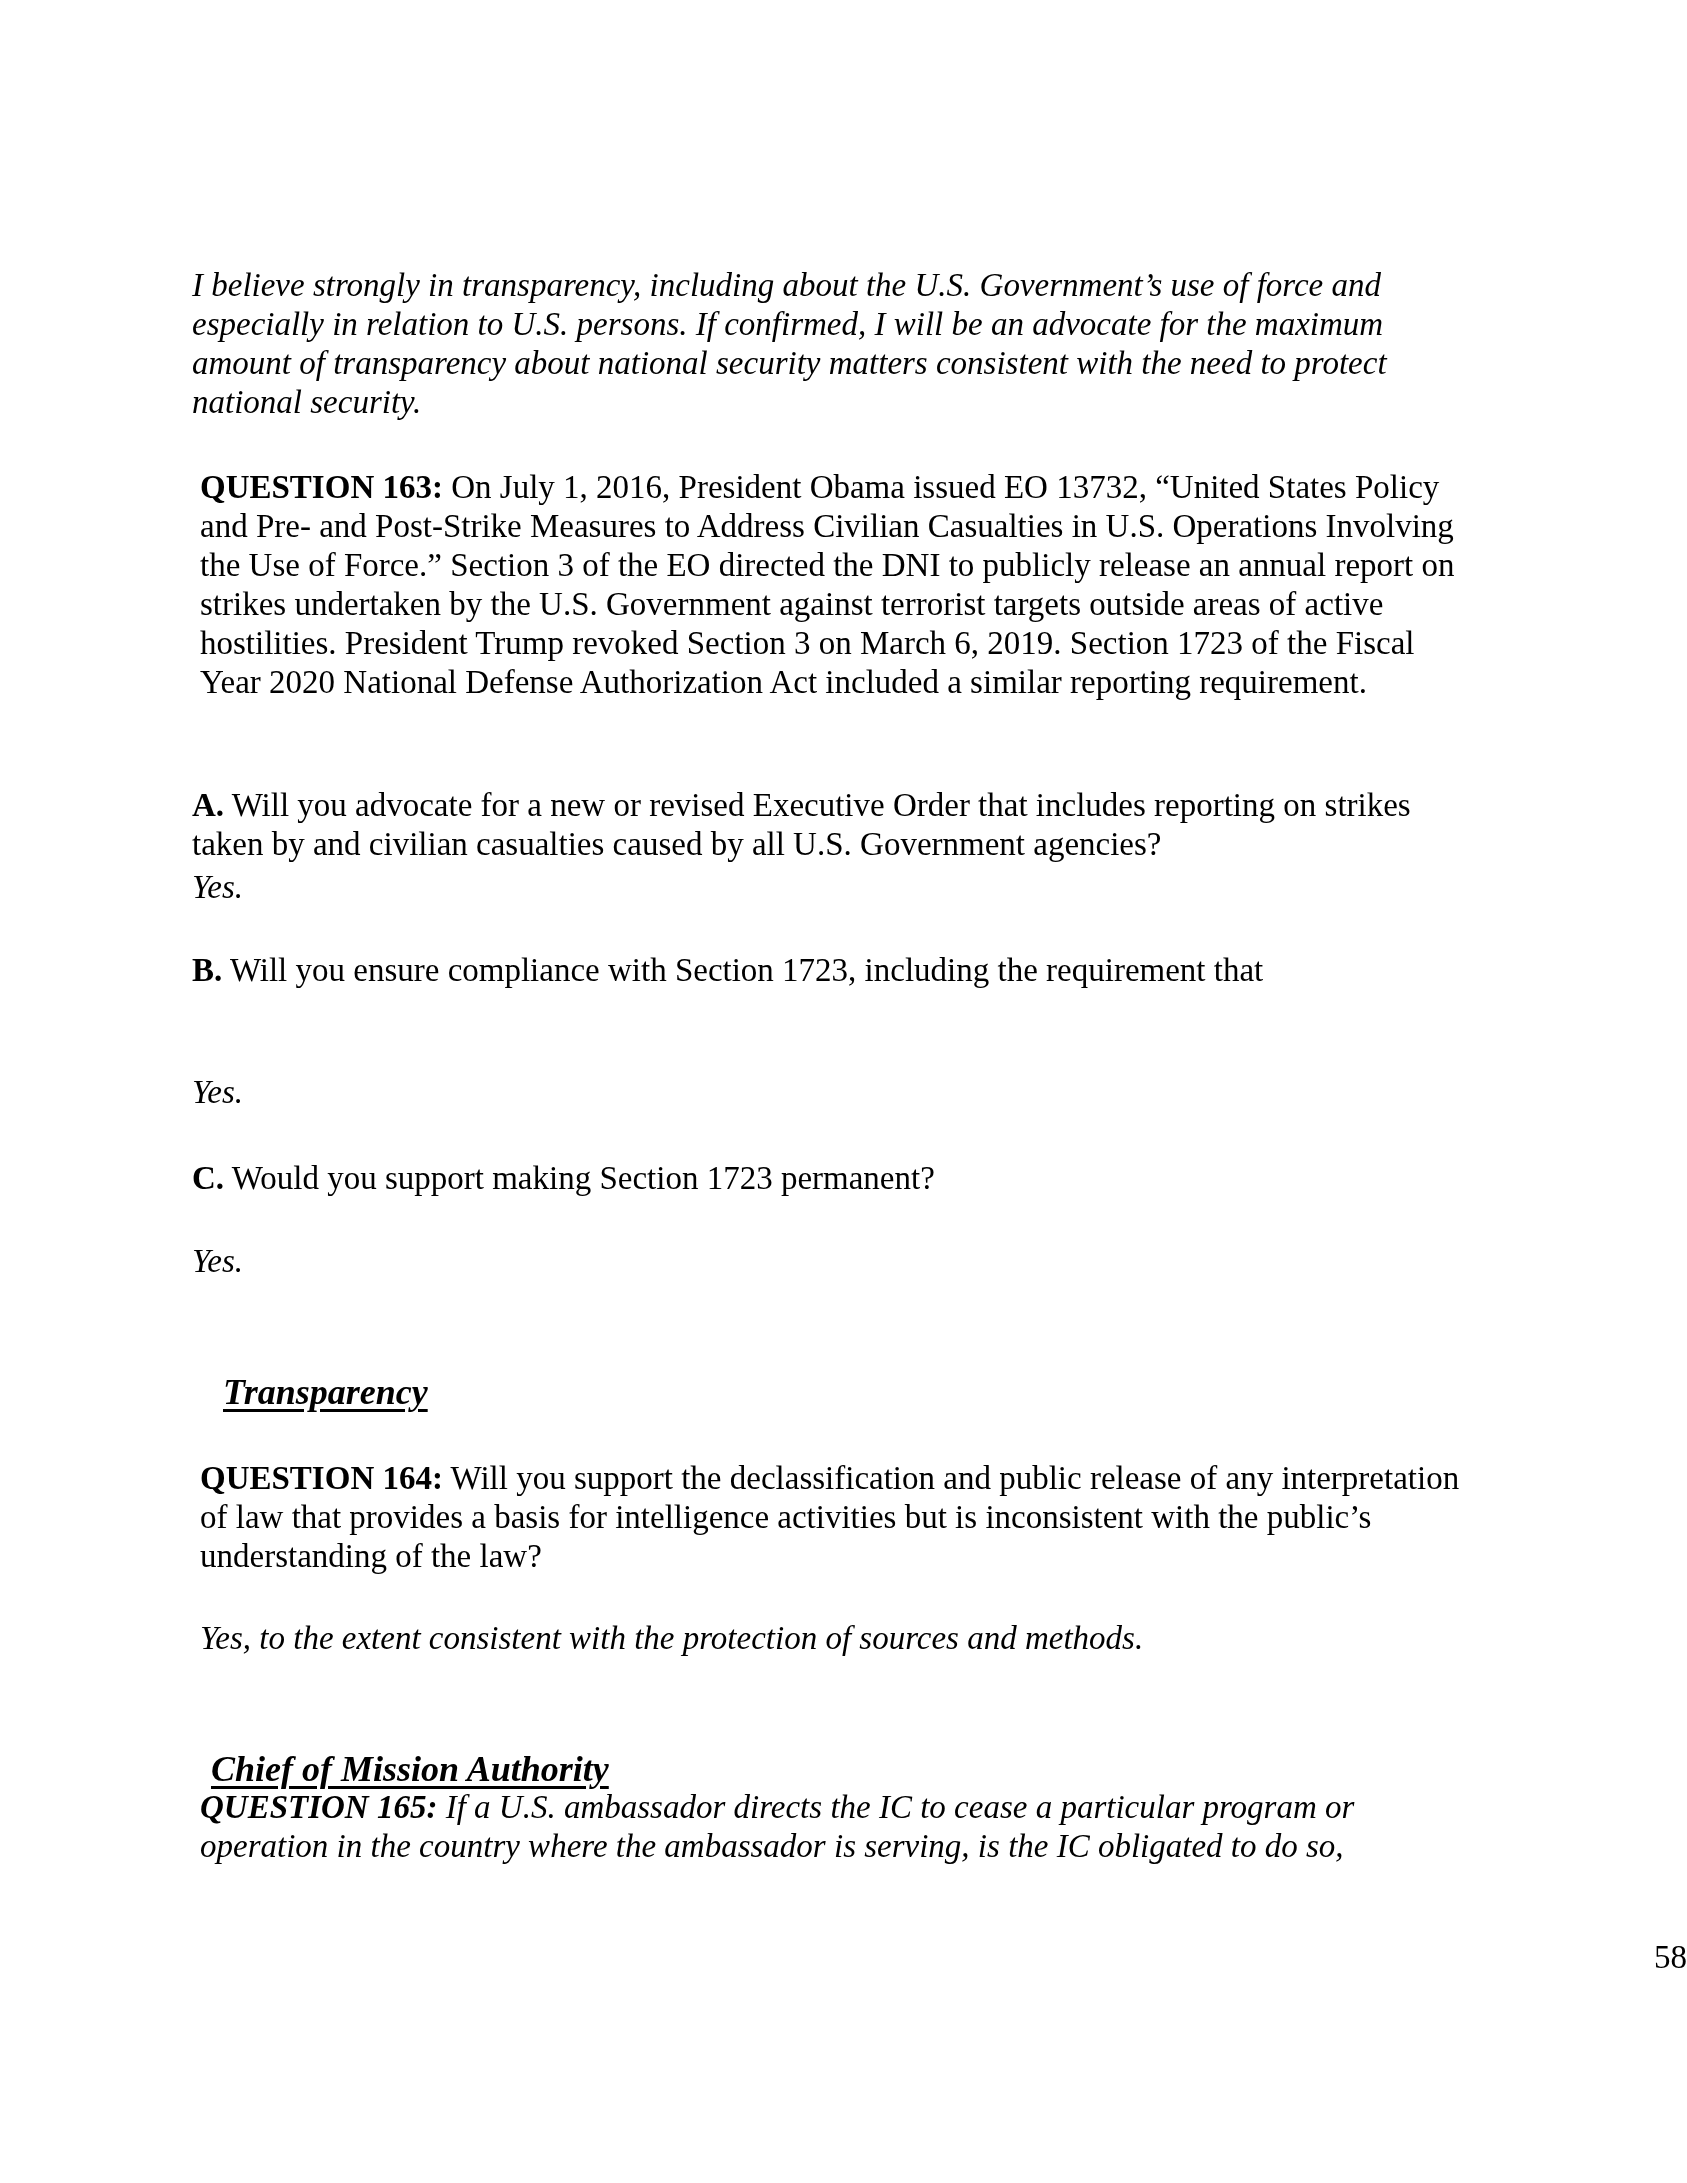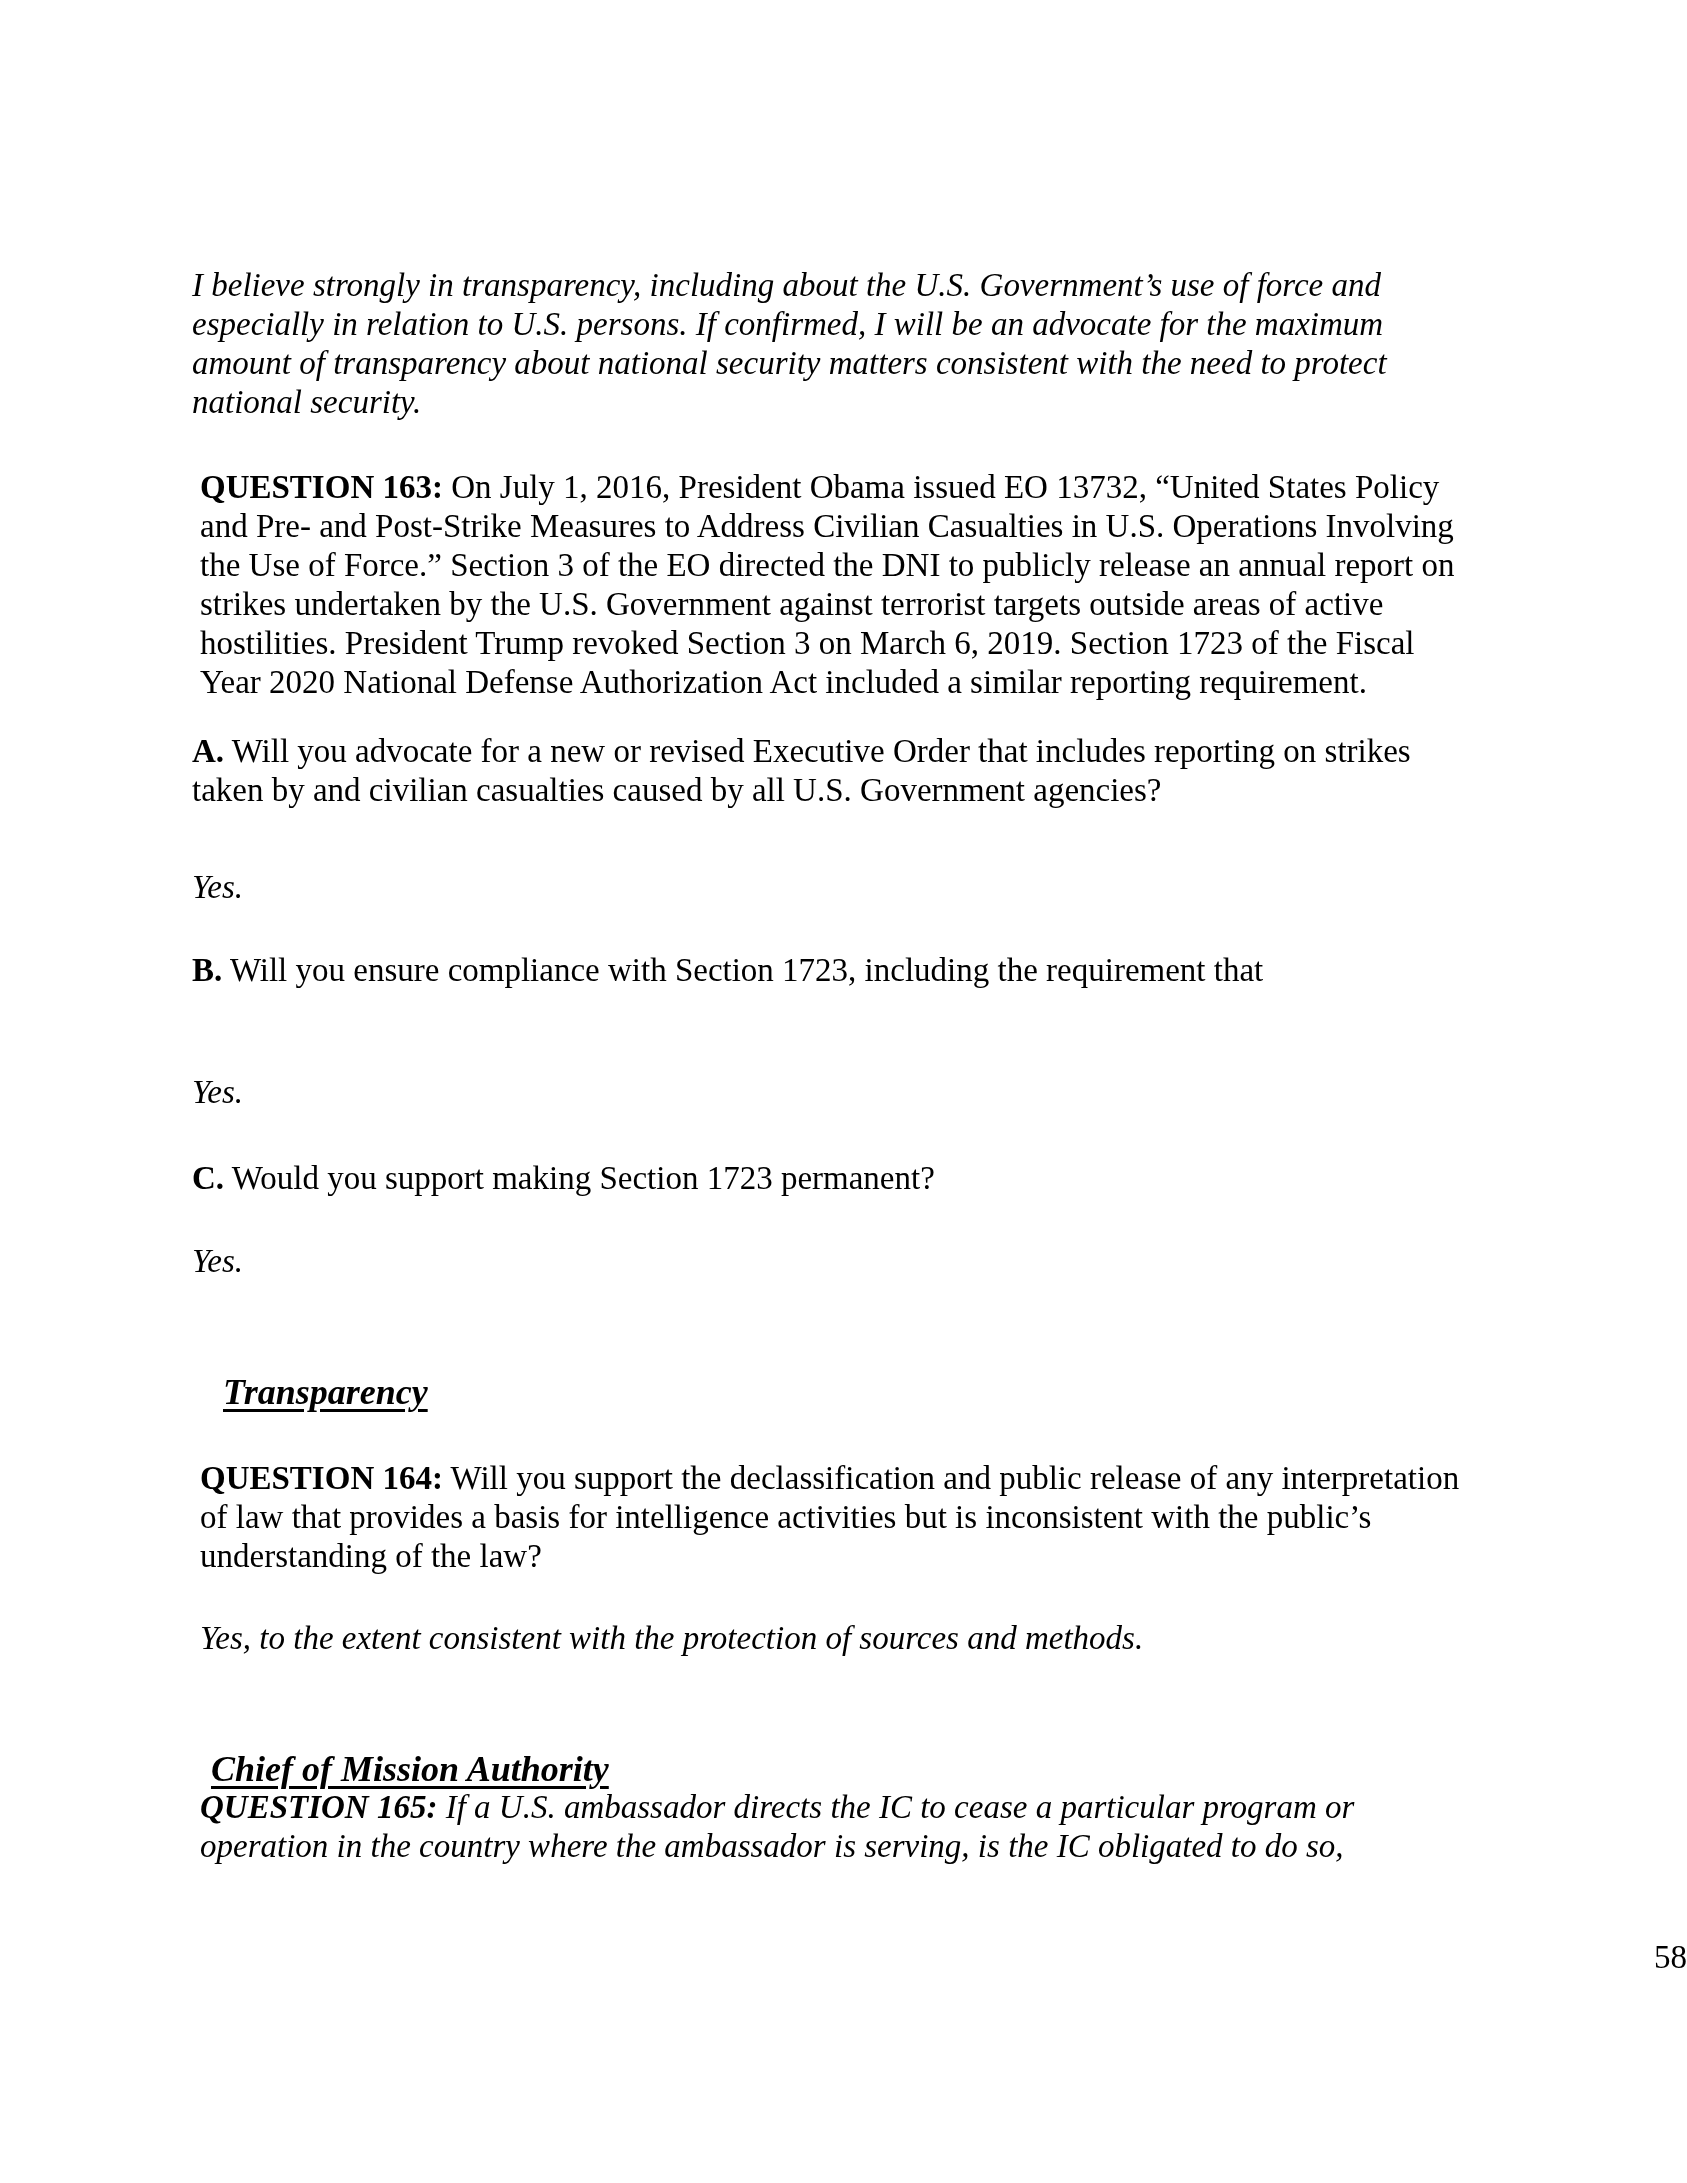"A. Will you advocate for" p.blk { top: 732px -> 786px }
